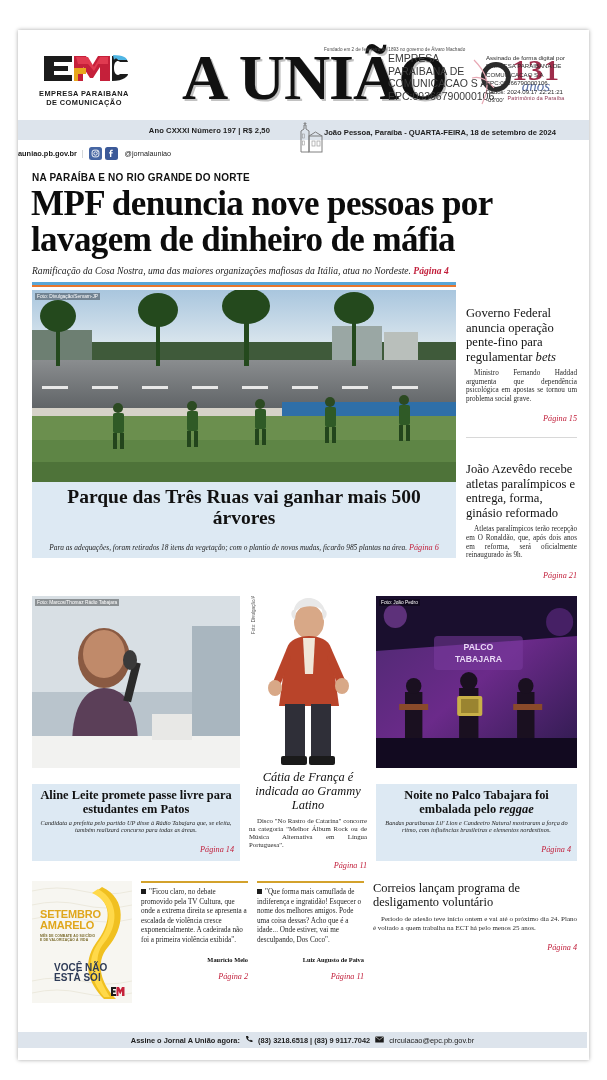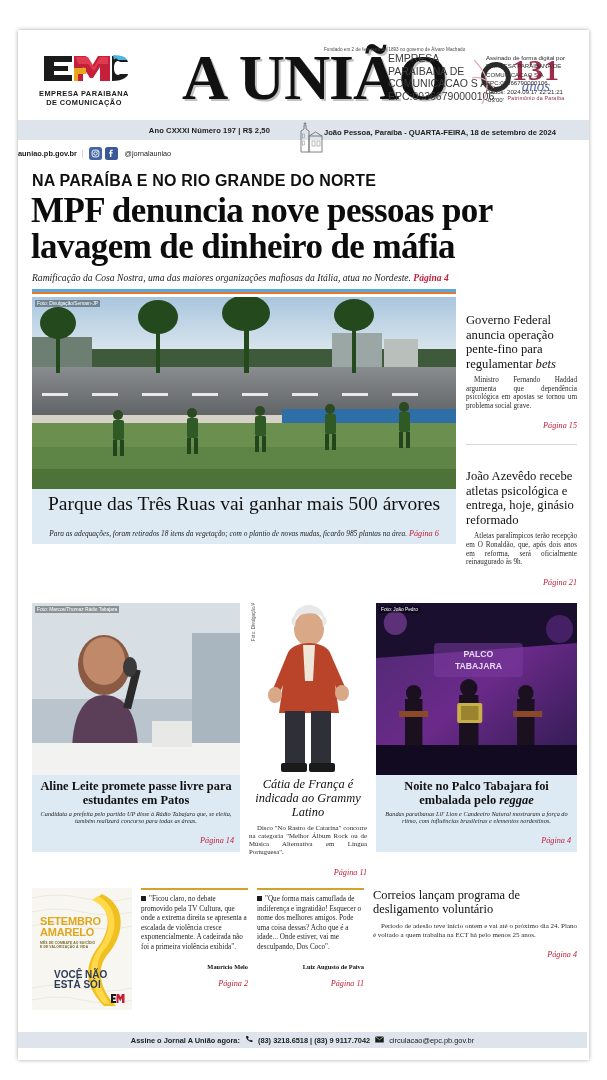"NA PARAÍBA E NO RIO" .kicker { font-size: 16px -> 10px }
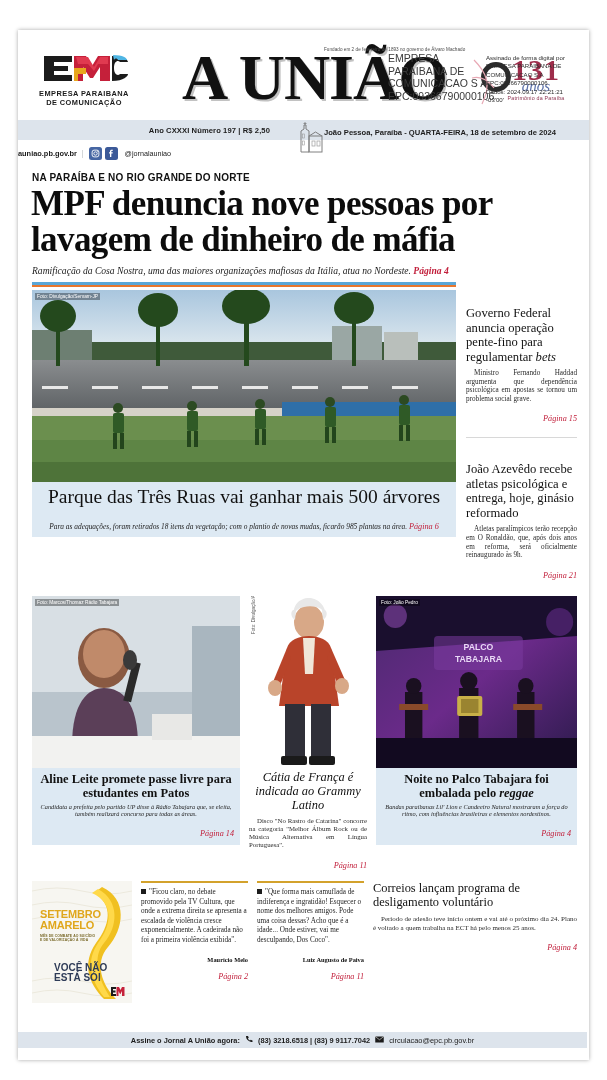"João Azevêdo recebe atletas psicológica" div.rail-hed { text: psicológica e entrega, hoje -> paralímpicos e entrega, forma }
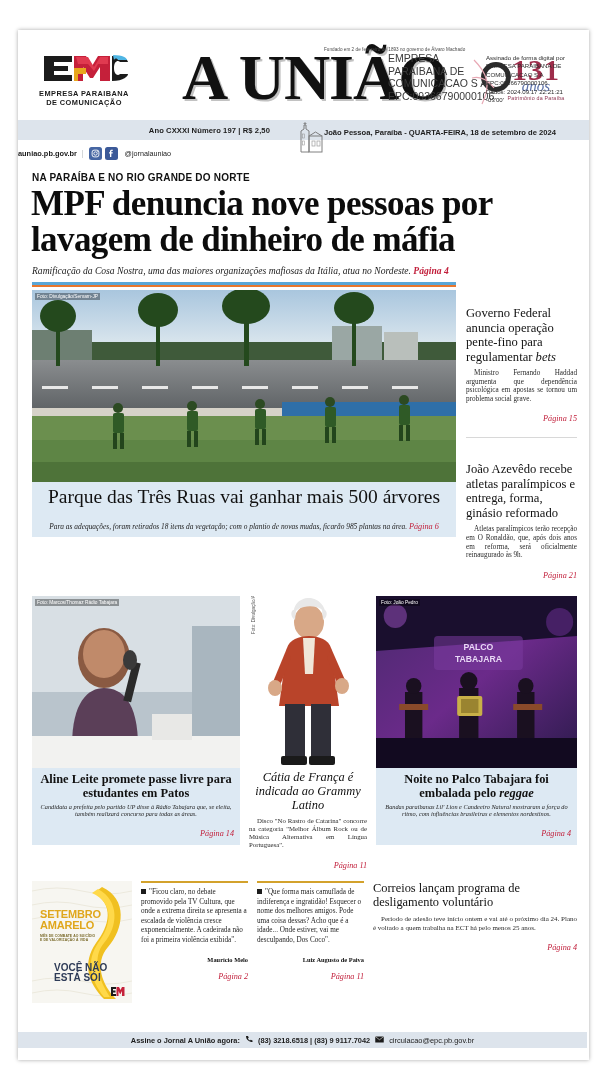"Parque das Três Ruas vai" .cap-title { font-weight: 400 -> 700 }
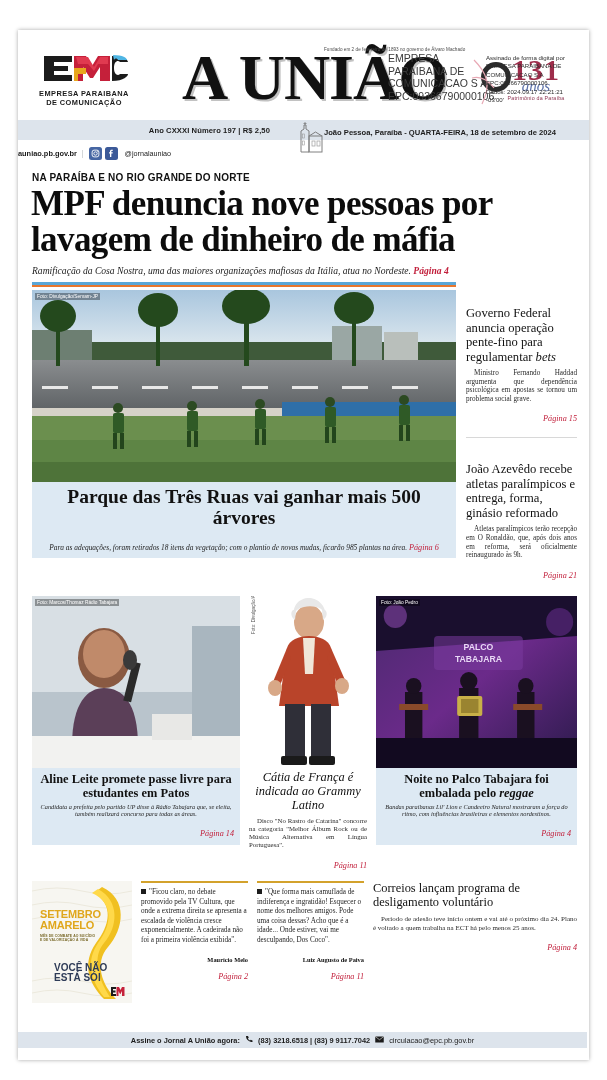"Aline Leite promete passe livre" .mid-cap { margin-top: none -> 16px }
